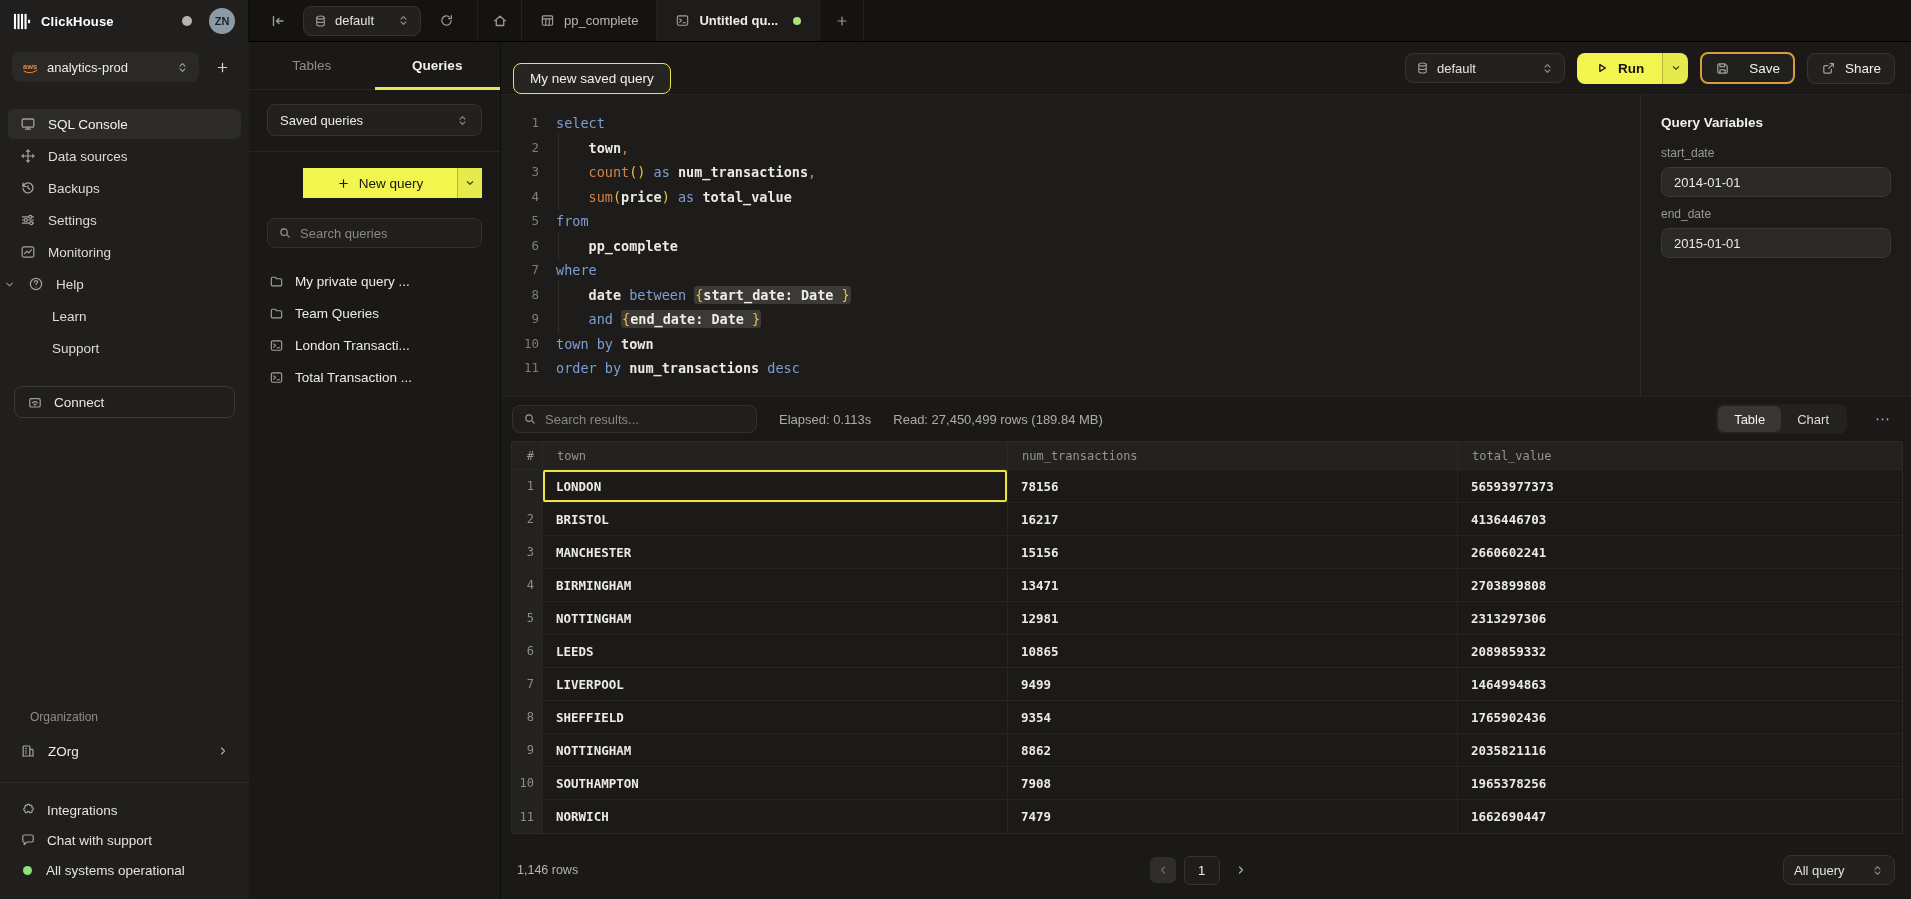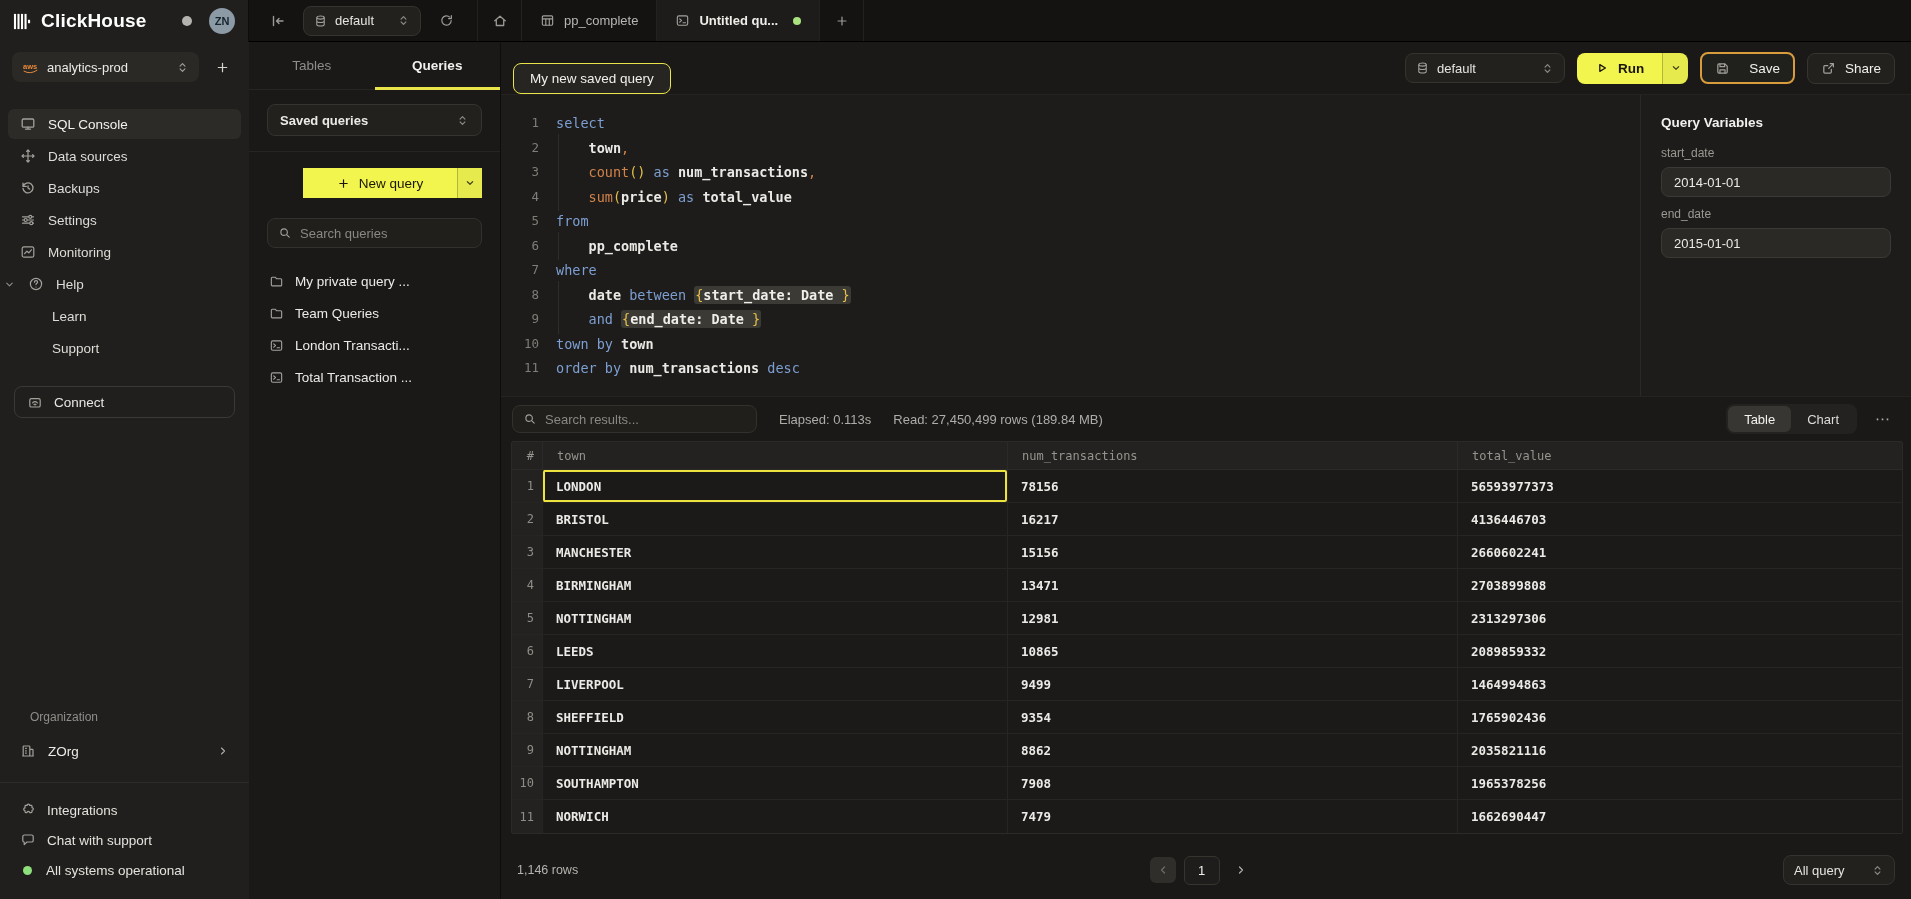"ClickHouse" .brand { font-size: 19px -> 13px }
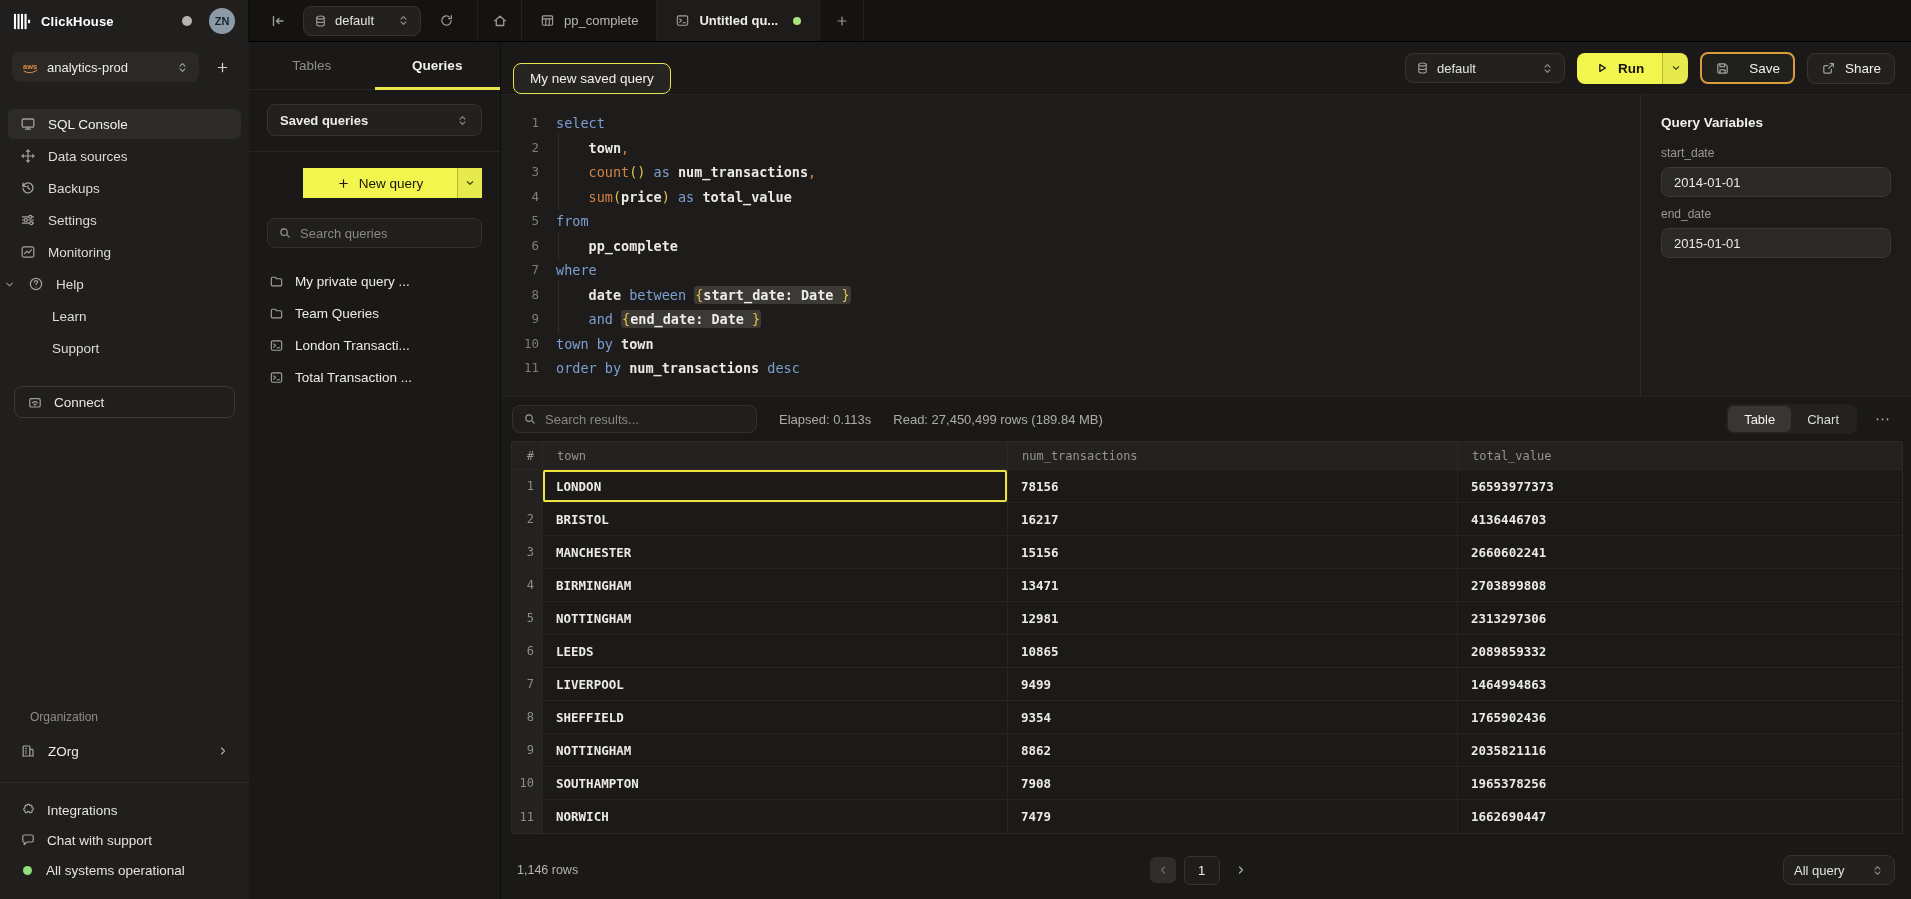"Saved queries" .scope-select { font-weight: bold -> none }
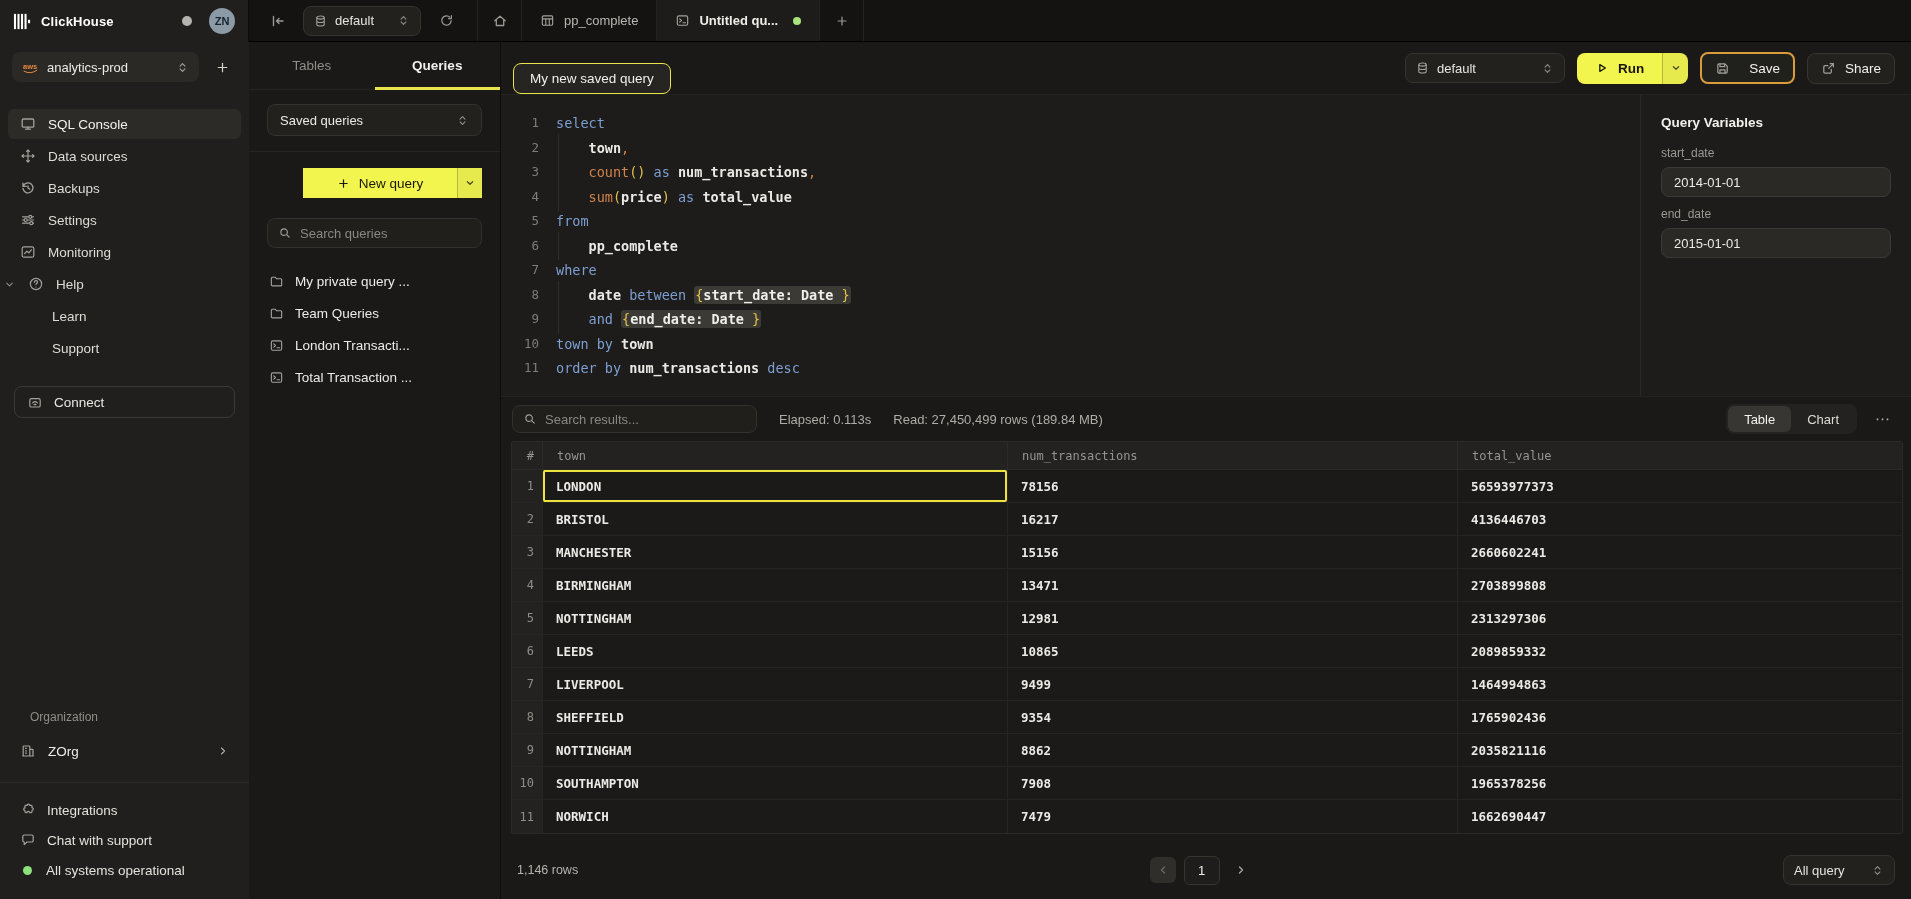"Table" .rt-right { gap: 14px -> 24px }
